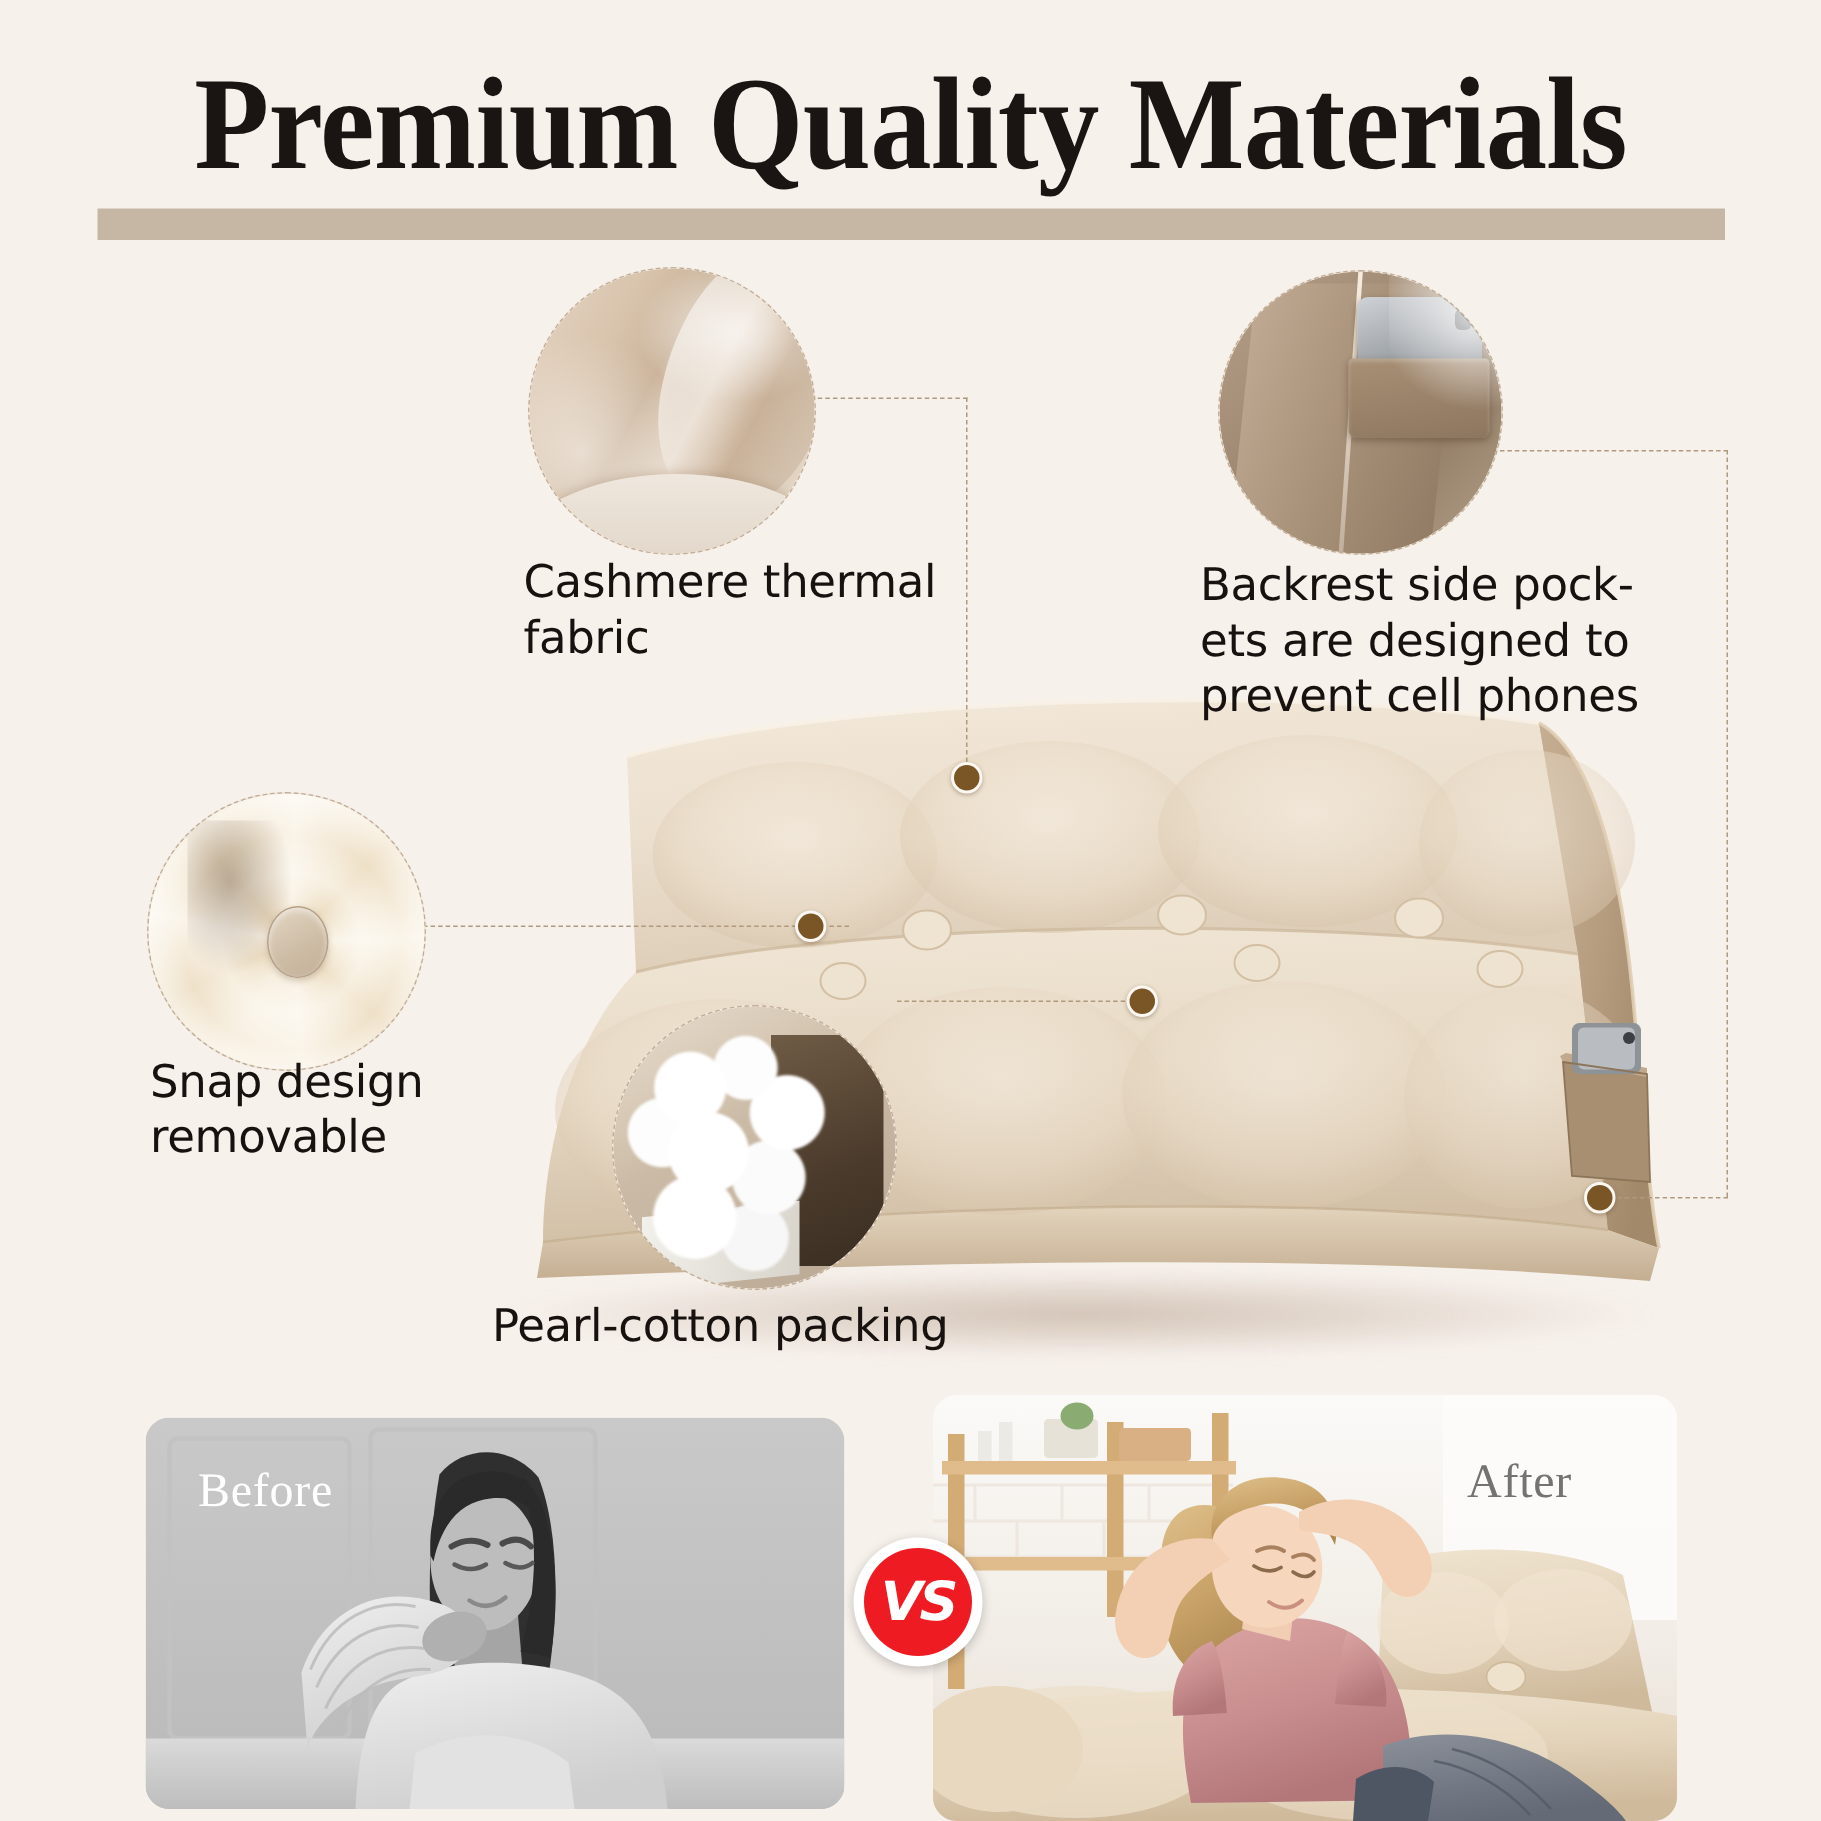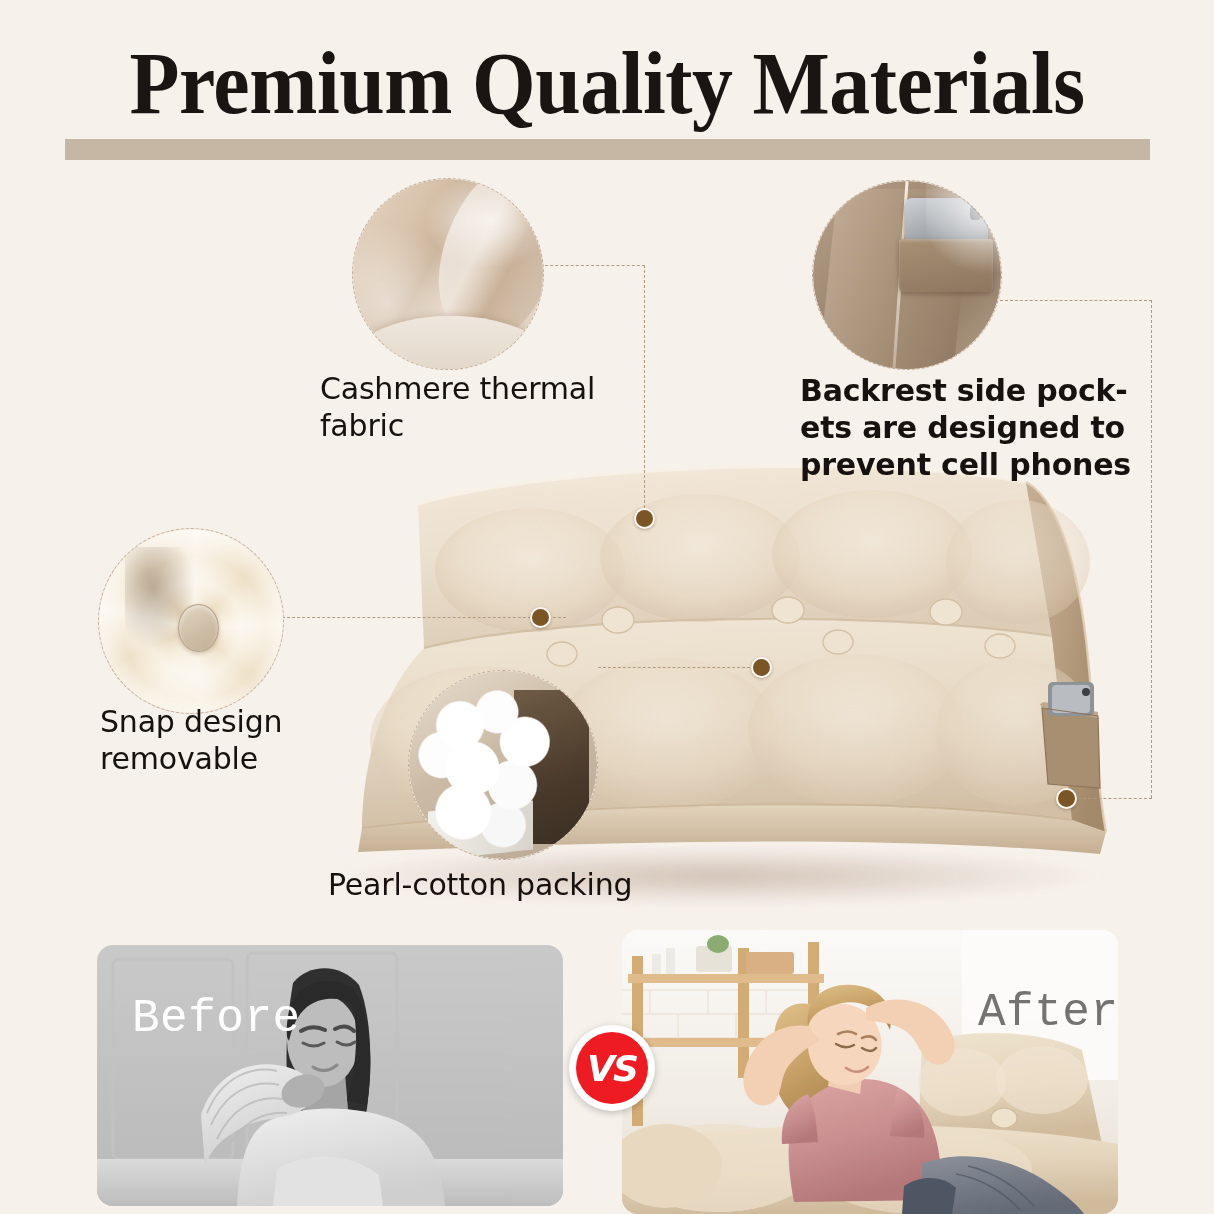"Cashmere thermal" div.callout { left: 320px -> 349px }
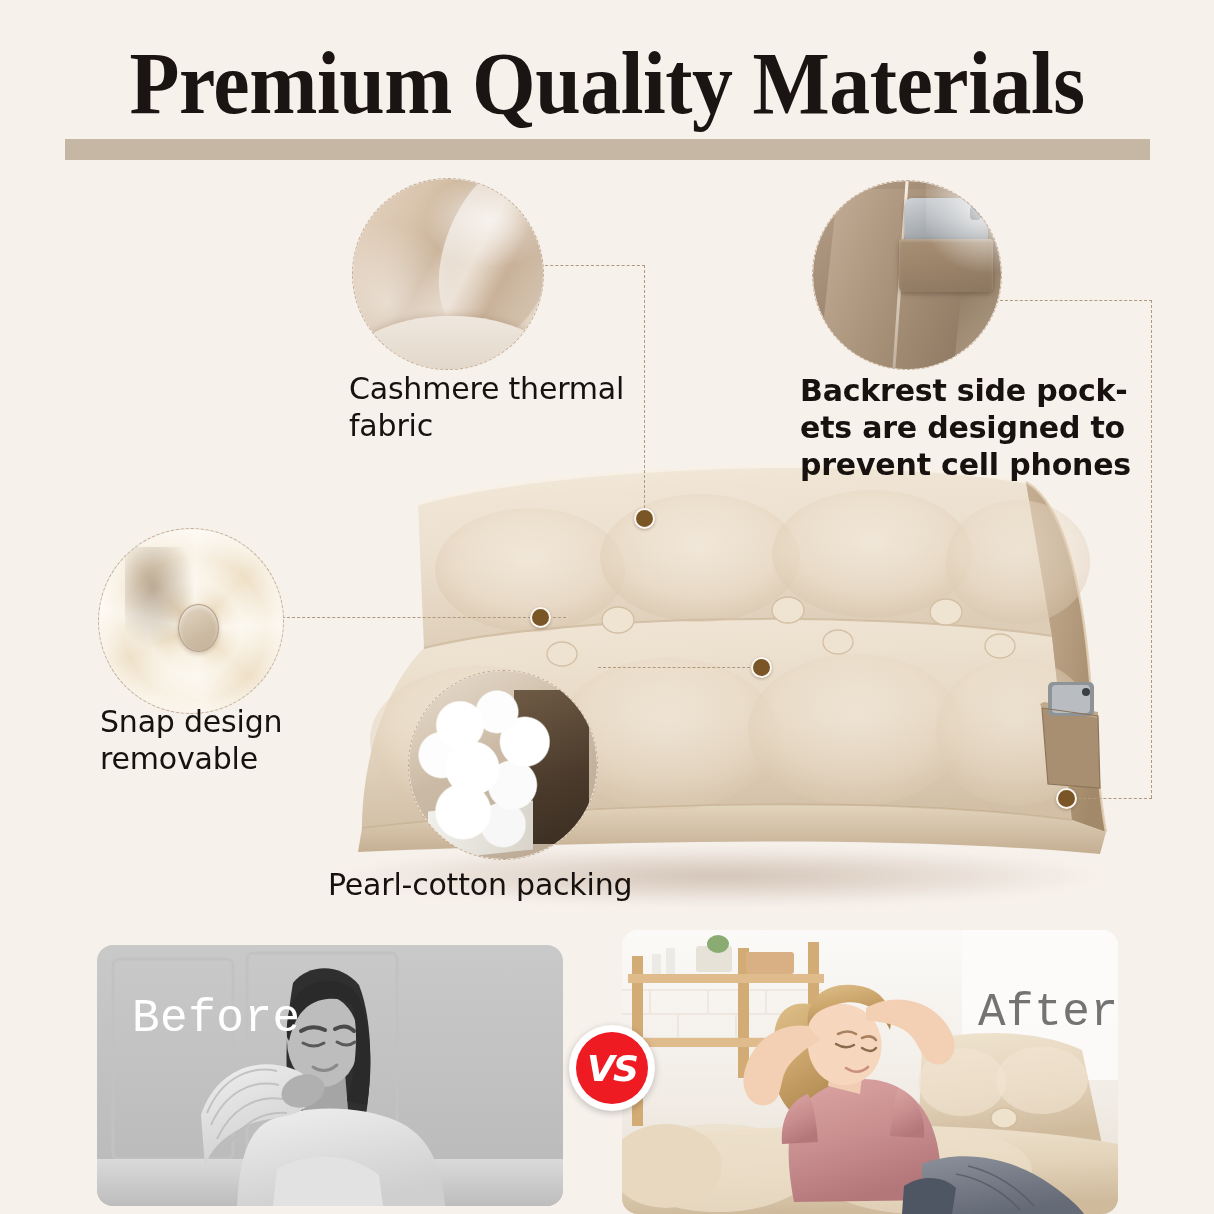"Backrest side pock-" div.callout { font-weight: bold -> none }
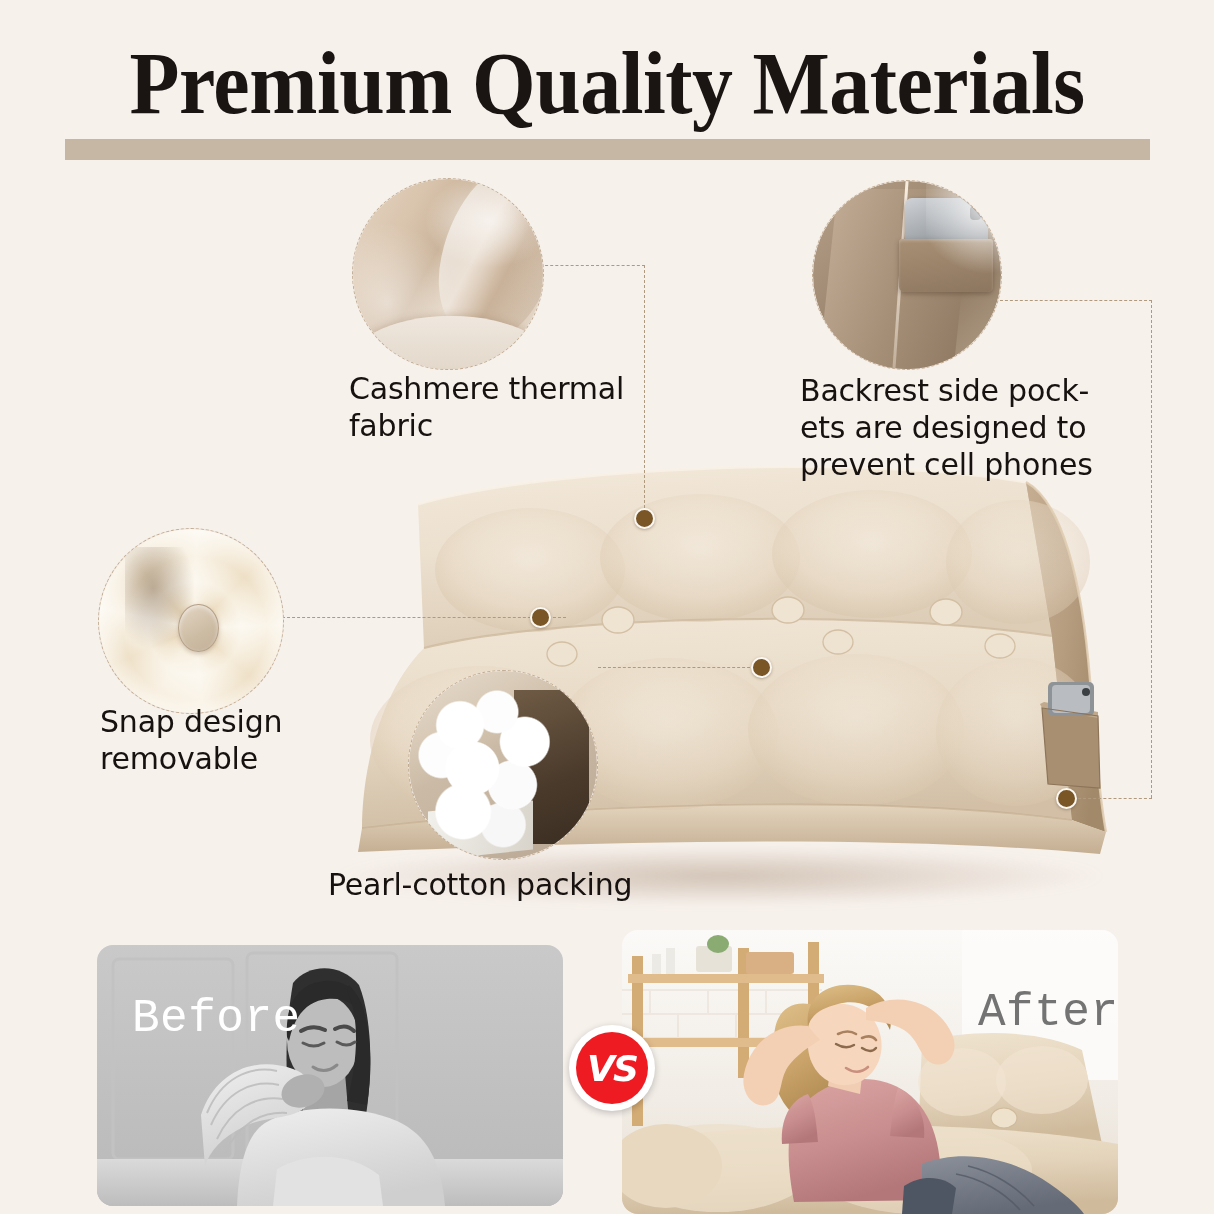"Before" .ba-label { font-family: Liberation Mono, monospace -> Liberation Serif, serif; font-size: 46px -> 32px; margin-top: 26px -> none }
